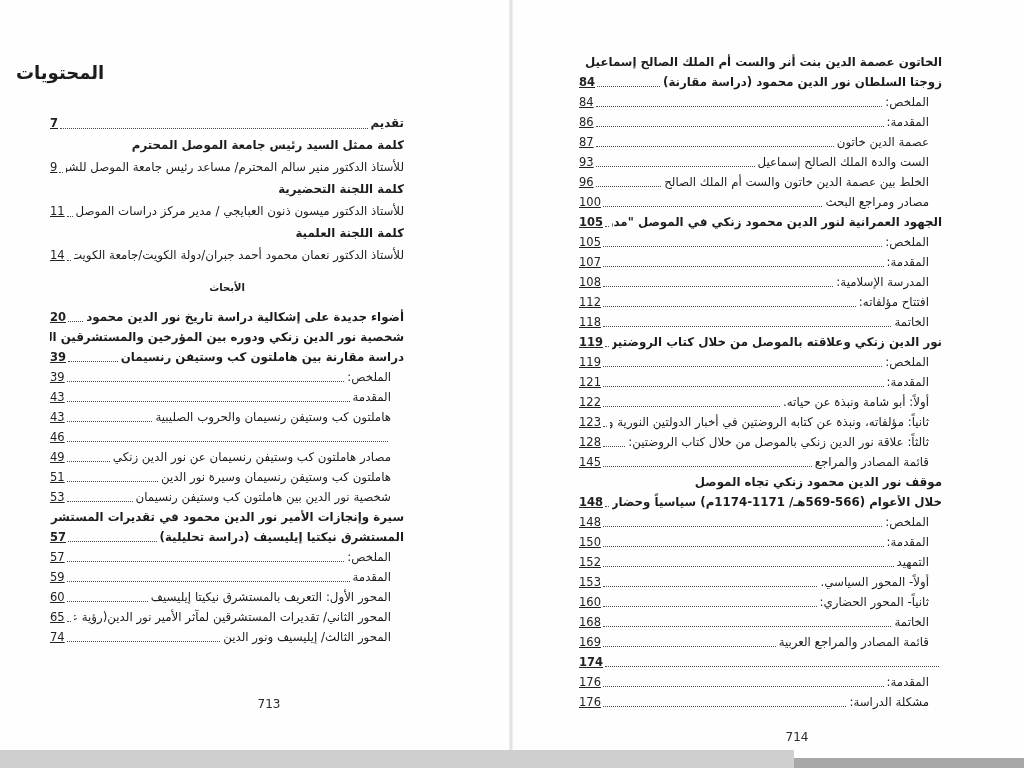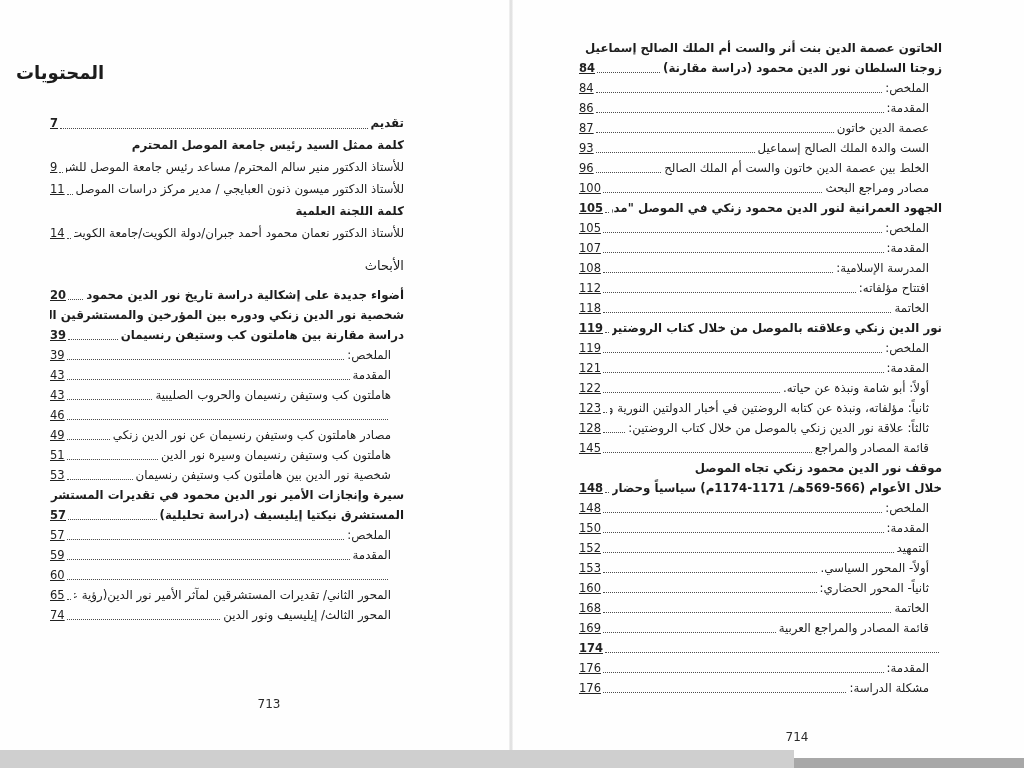"الخاتون عصمة الدين بنت أنر" .rp-content { top: 38px -> 52px }
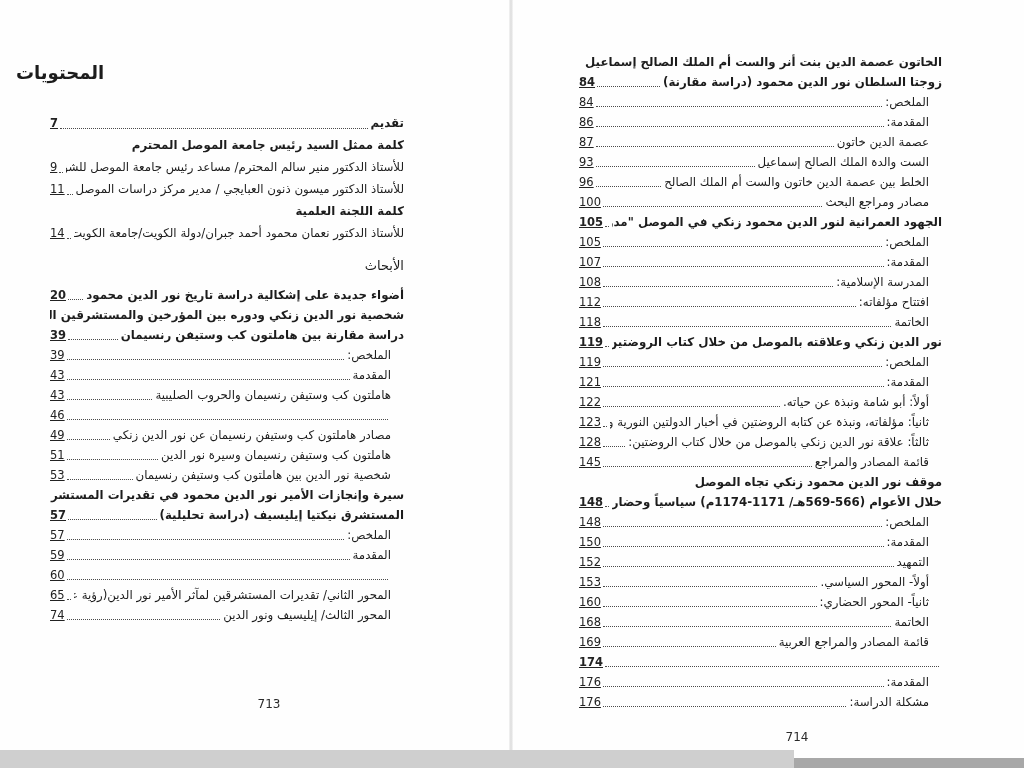"كلمة اللجنة التحضيرية" div.row { html: none -> <div> <span>كلمة اللجنة التحضيرية</span> </div> }
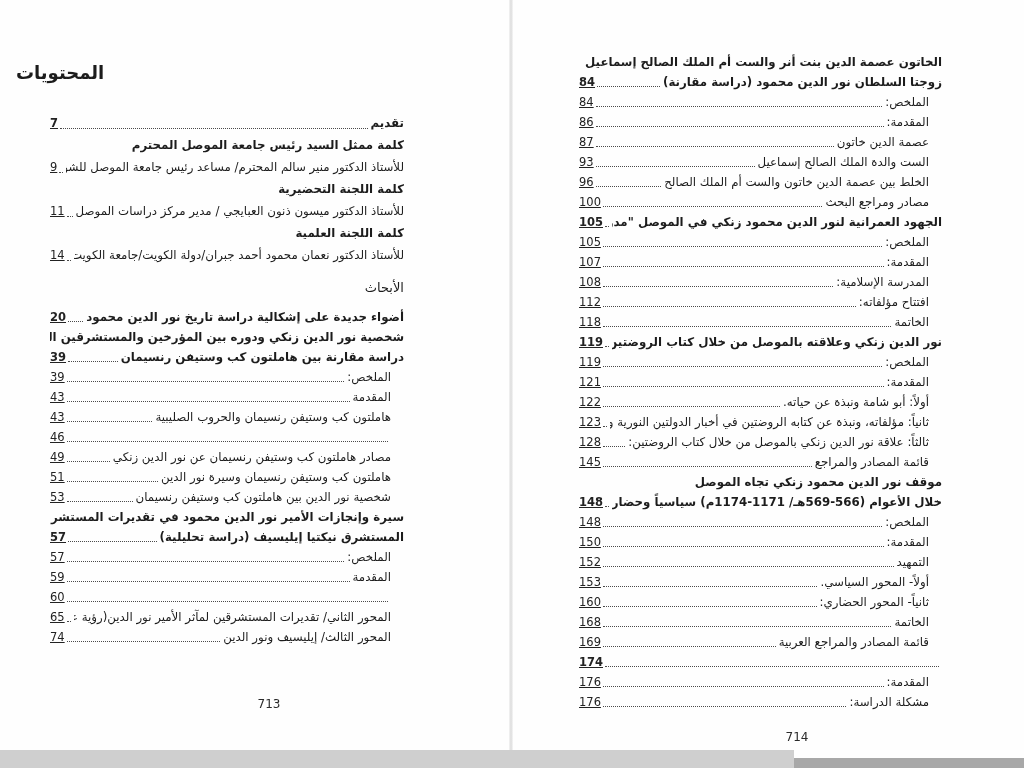"الأبحاث" .section-heading { font-size: 13px -> 10px; font-weight: normal -> bold; text-align: none -> center }
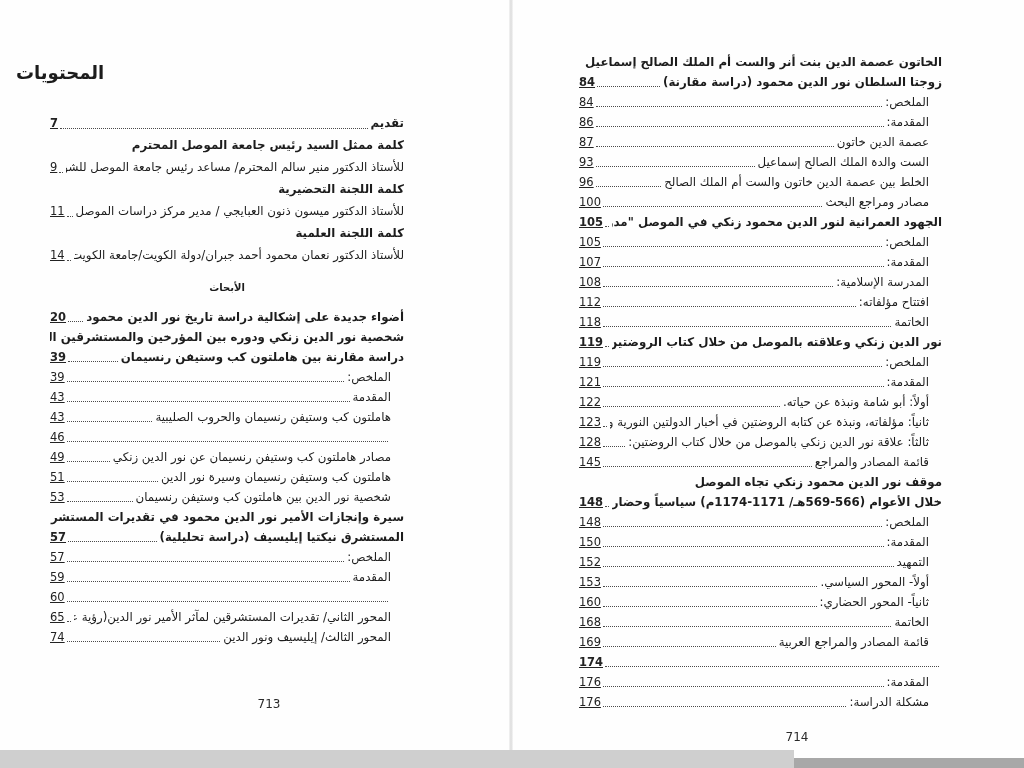"المحور الأول: التعريف بالمستشرق نيكيتا" span.t { html: none -> <span>المحور الأول: التعريف بالمستشرق نيكيتا إيليسيف</span> }
